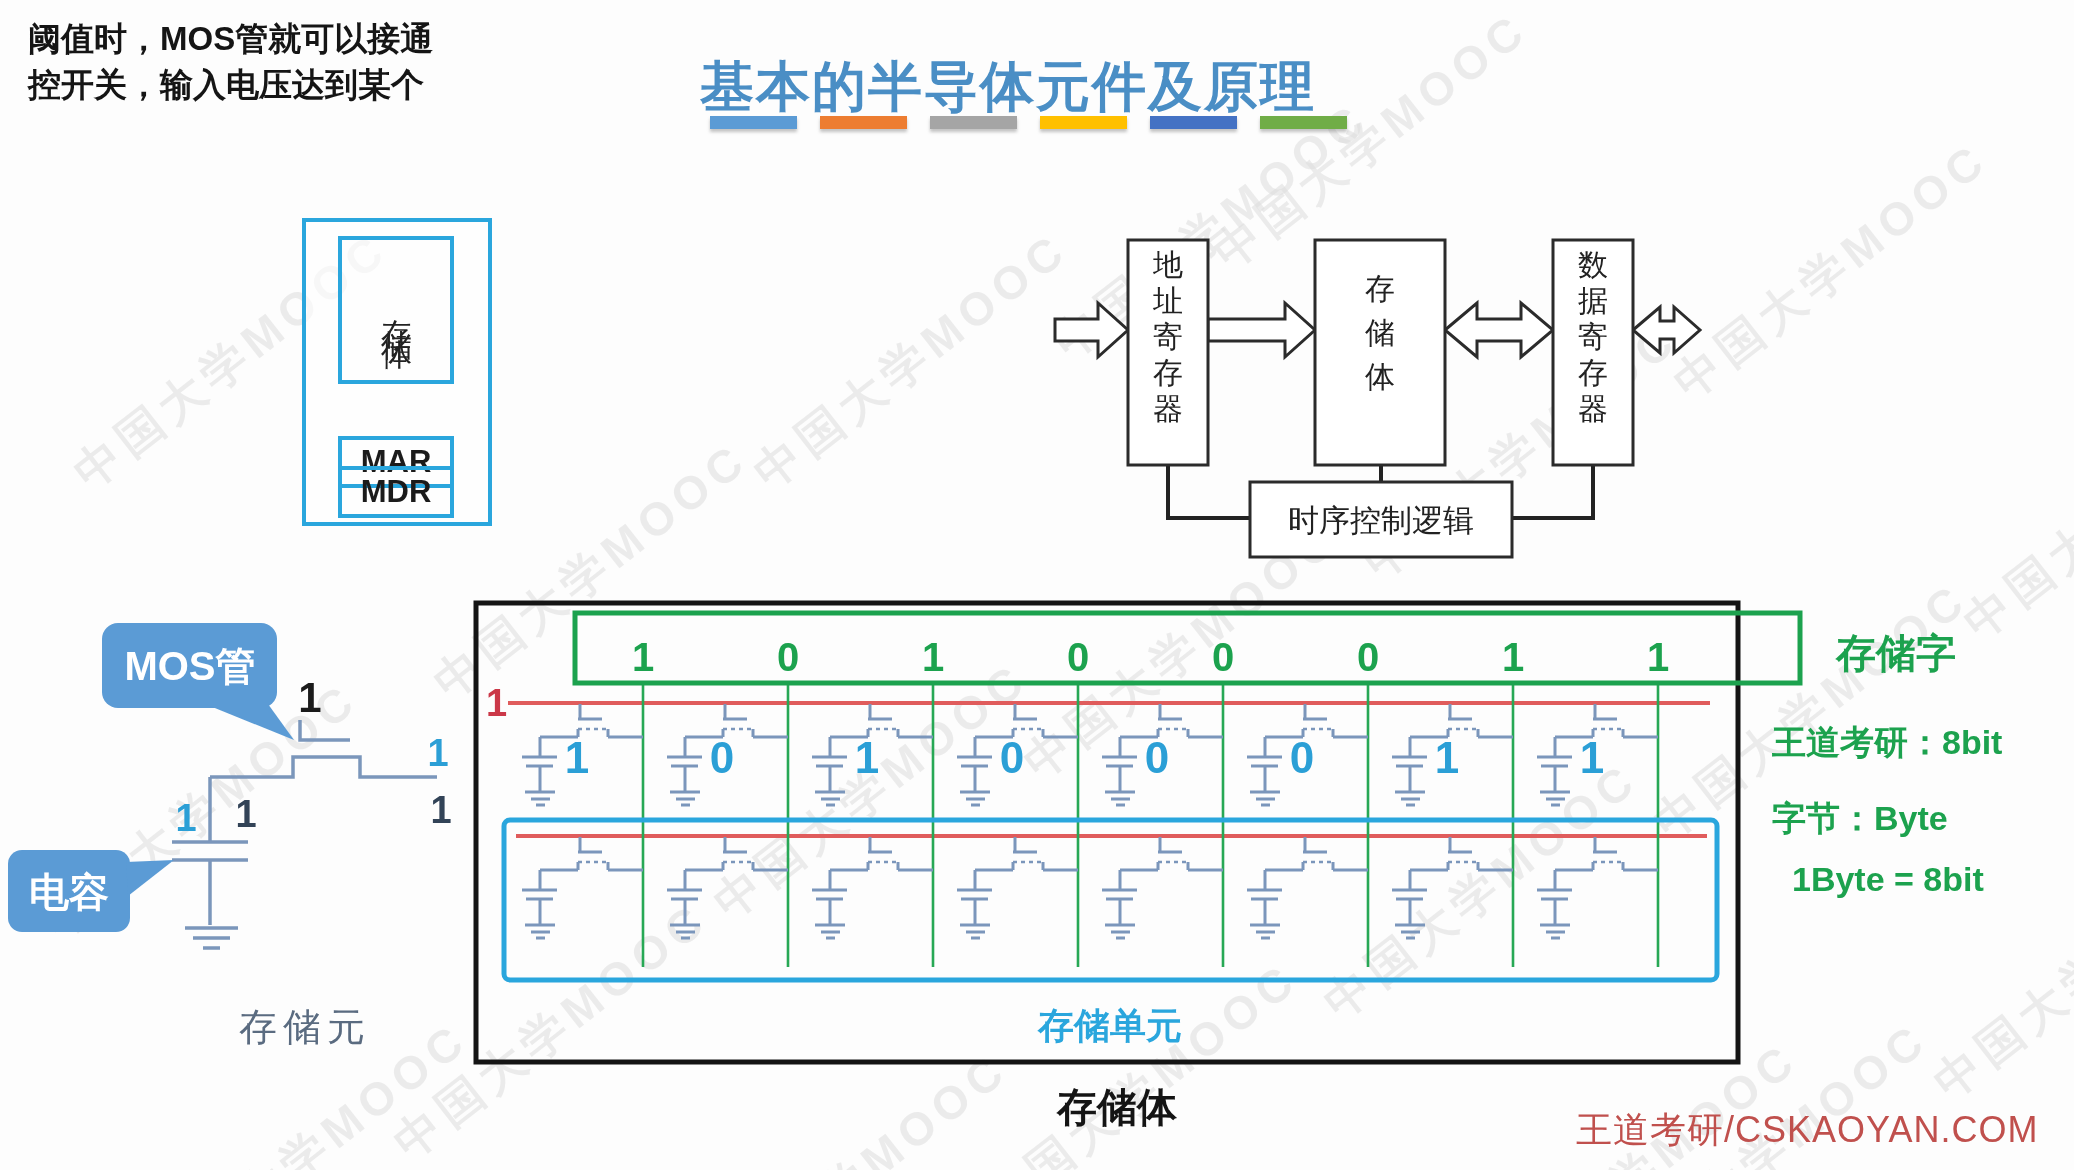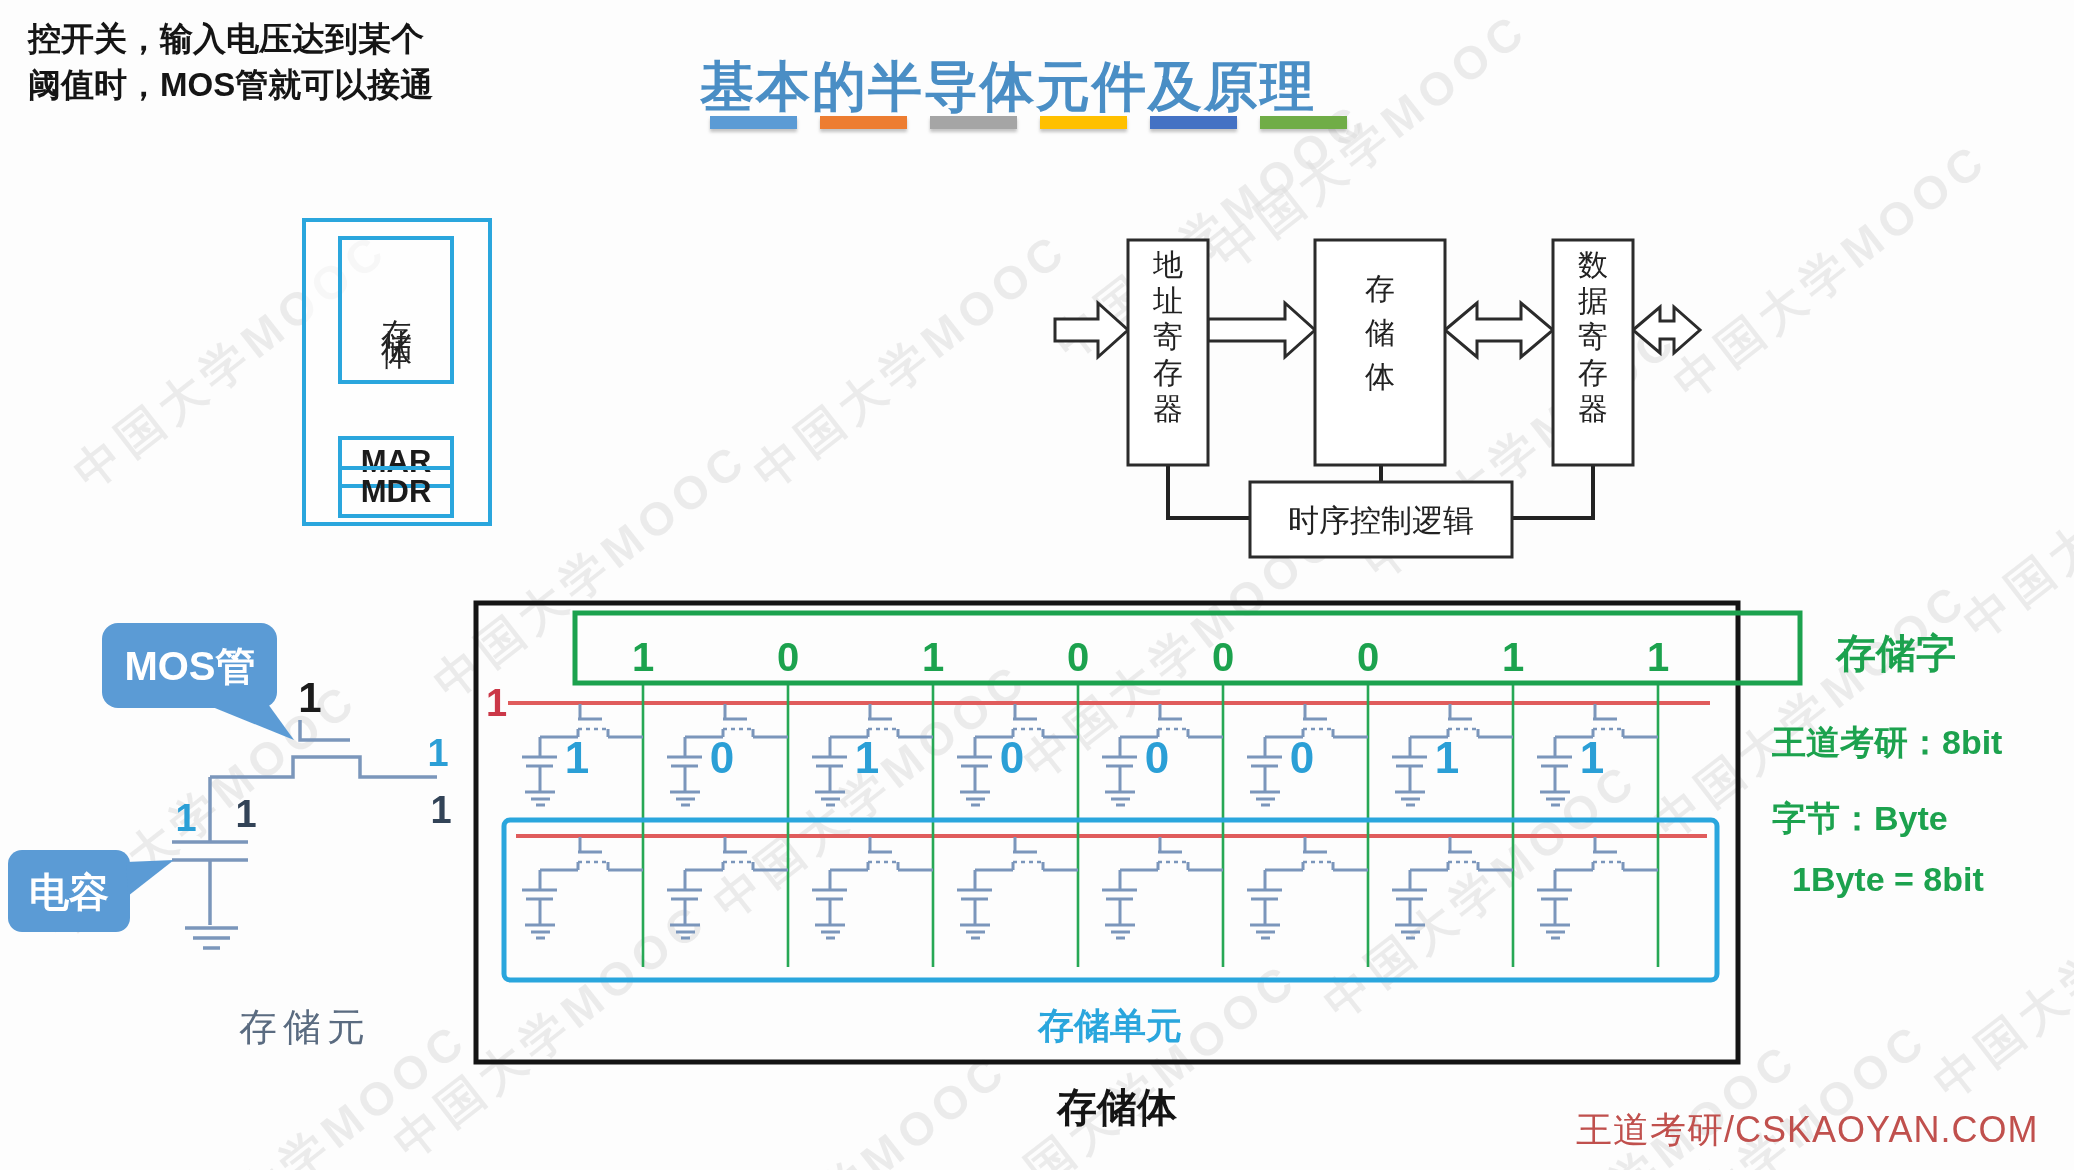"控开关，输入电压达到某个" div { order: before "阈值时，MOS管就可以接通" -> after "阈值时，MOS管就可以接通" }
